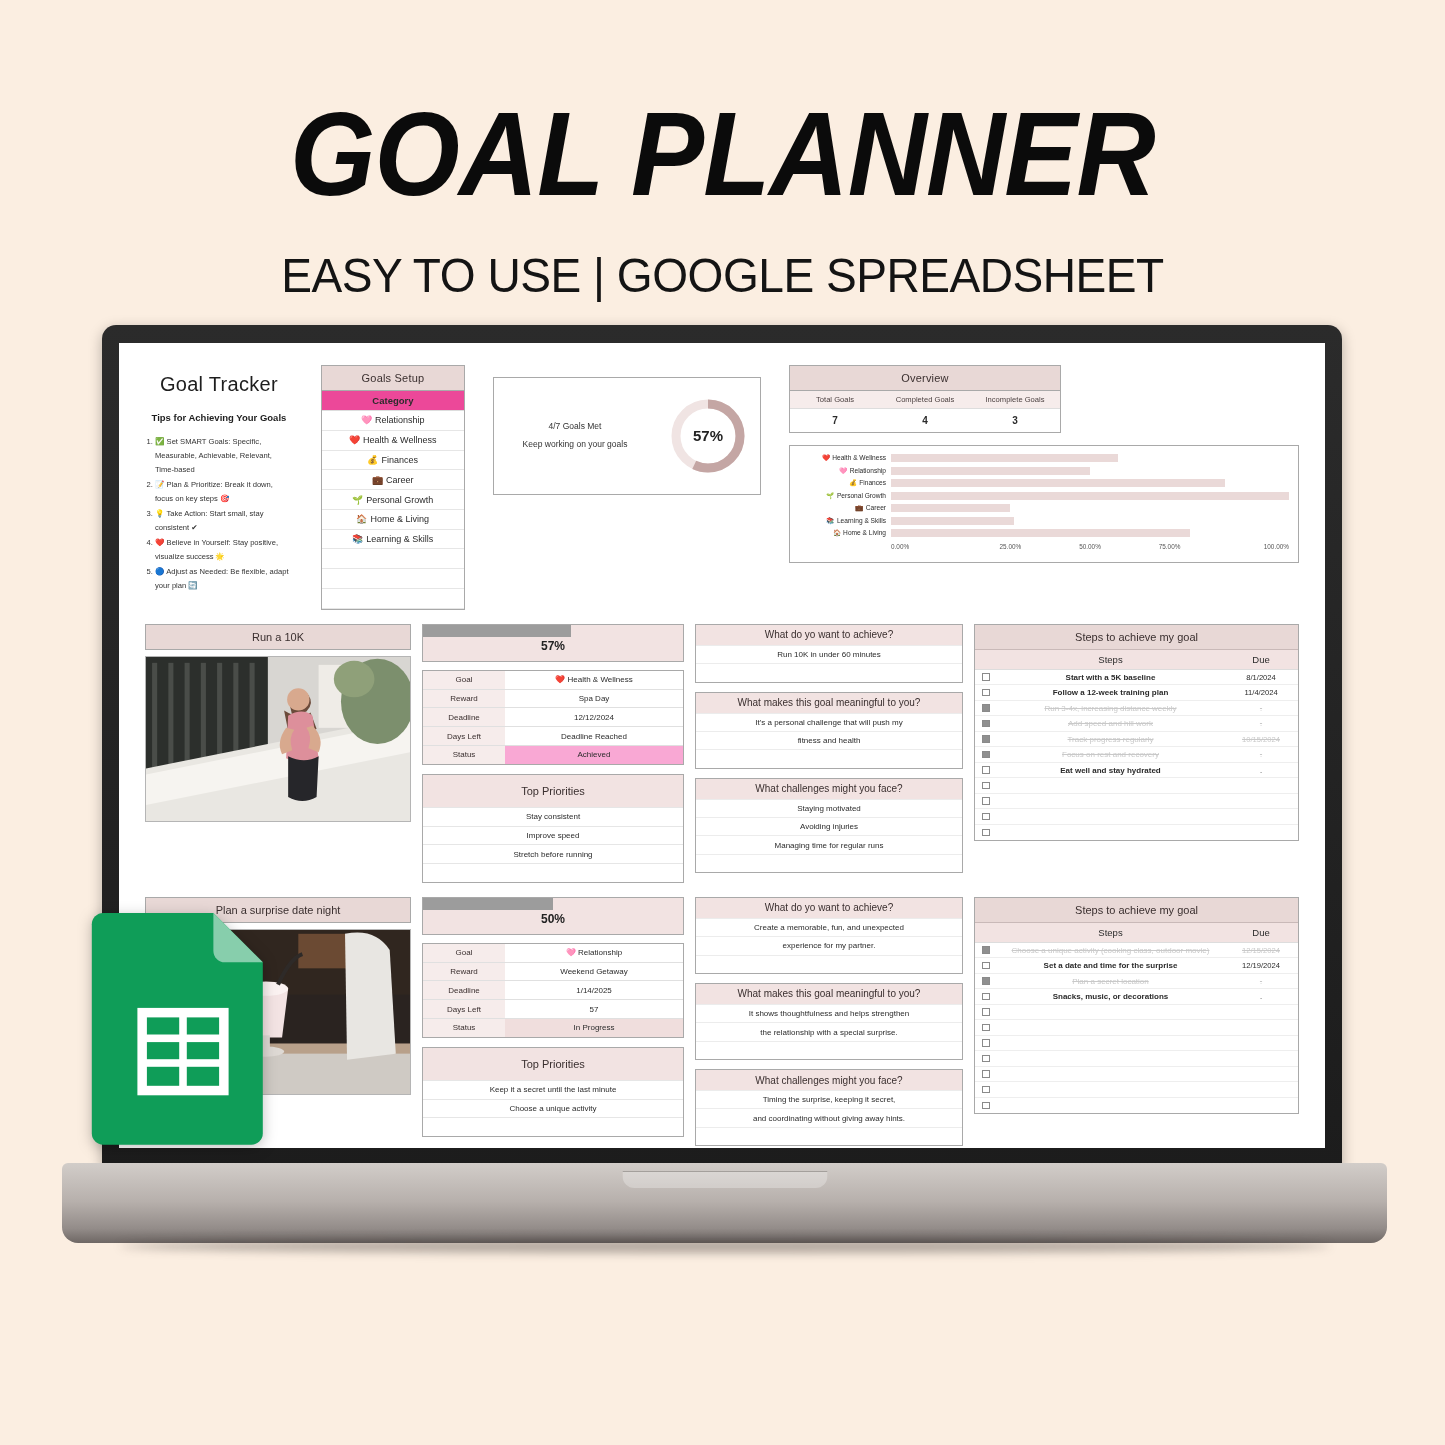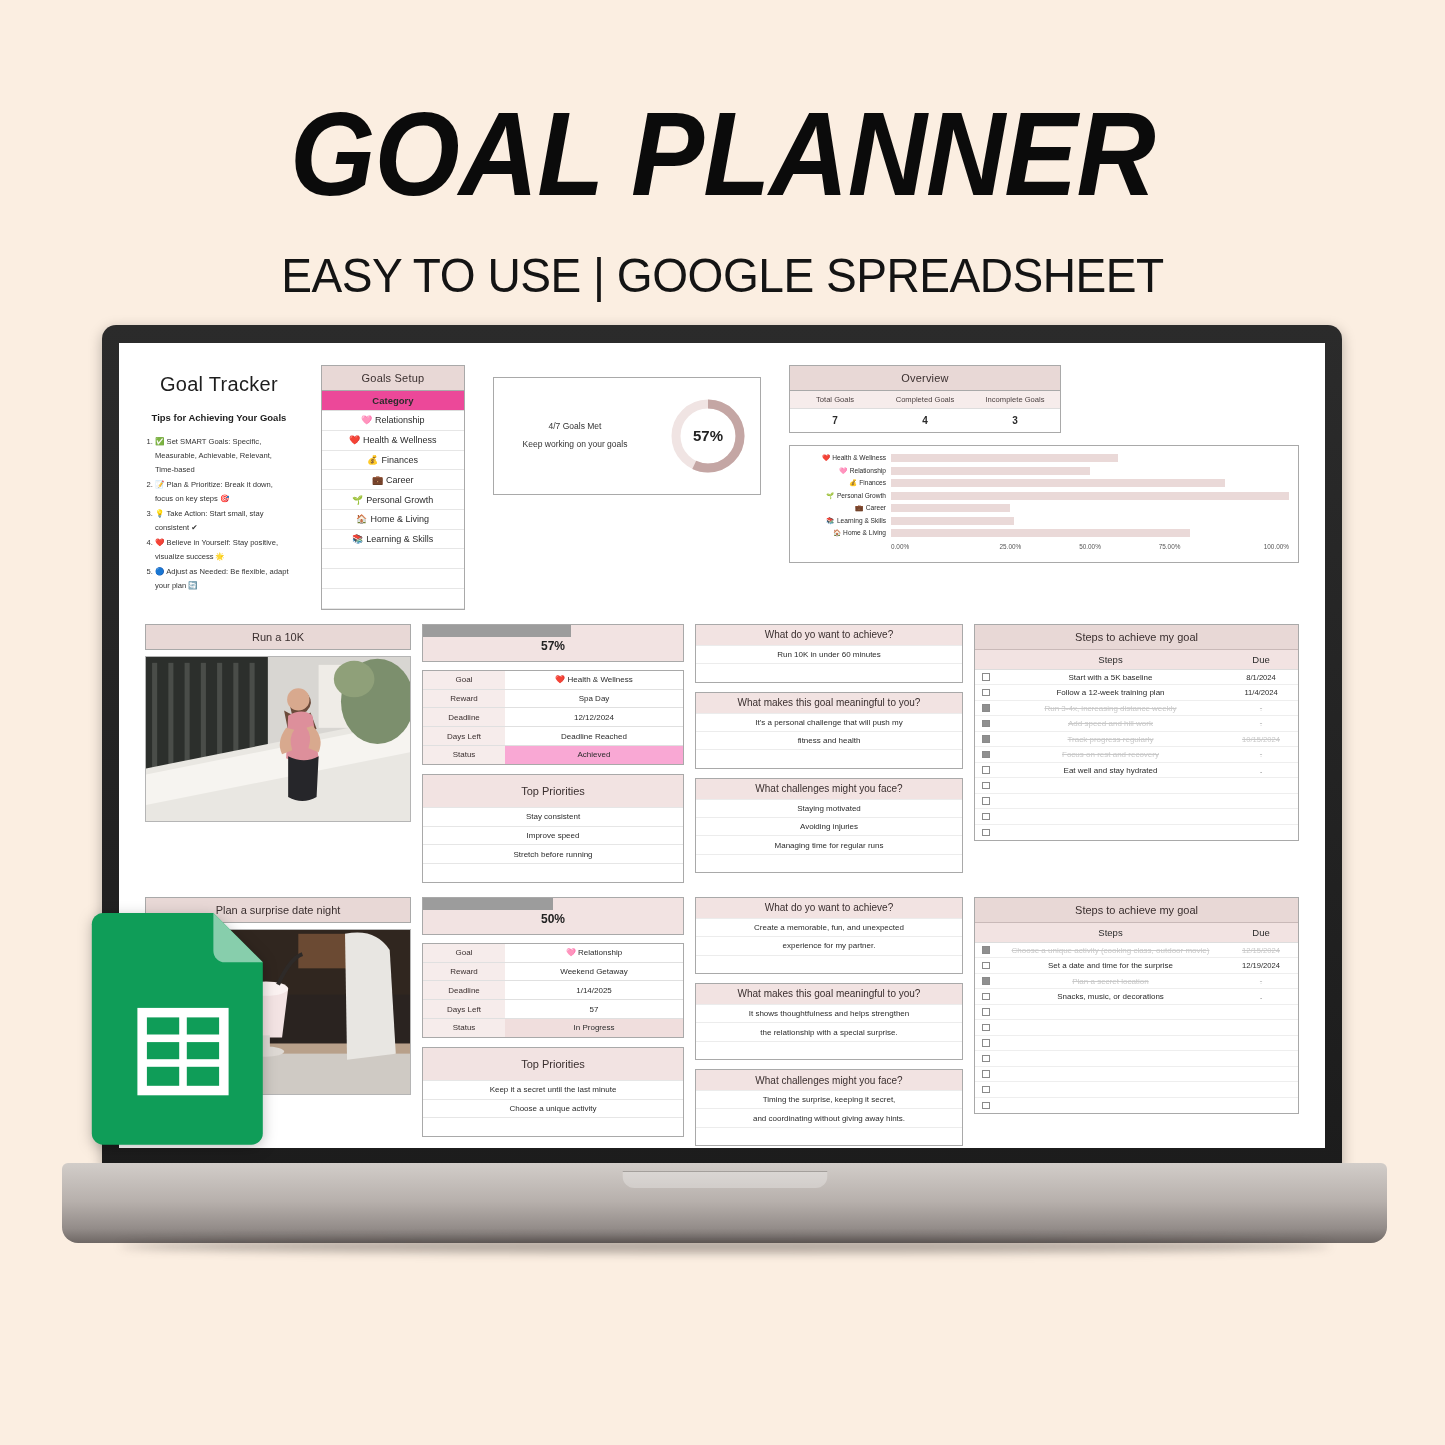"Start with a 5K baseline" .steps .txt { font-weight: normal -> bold }
